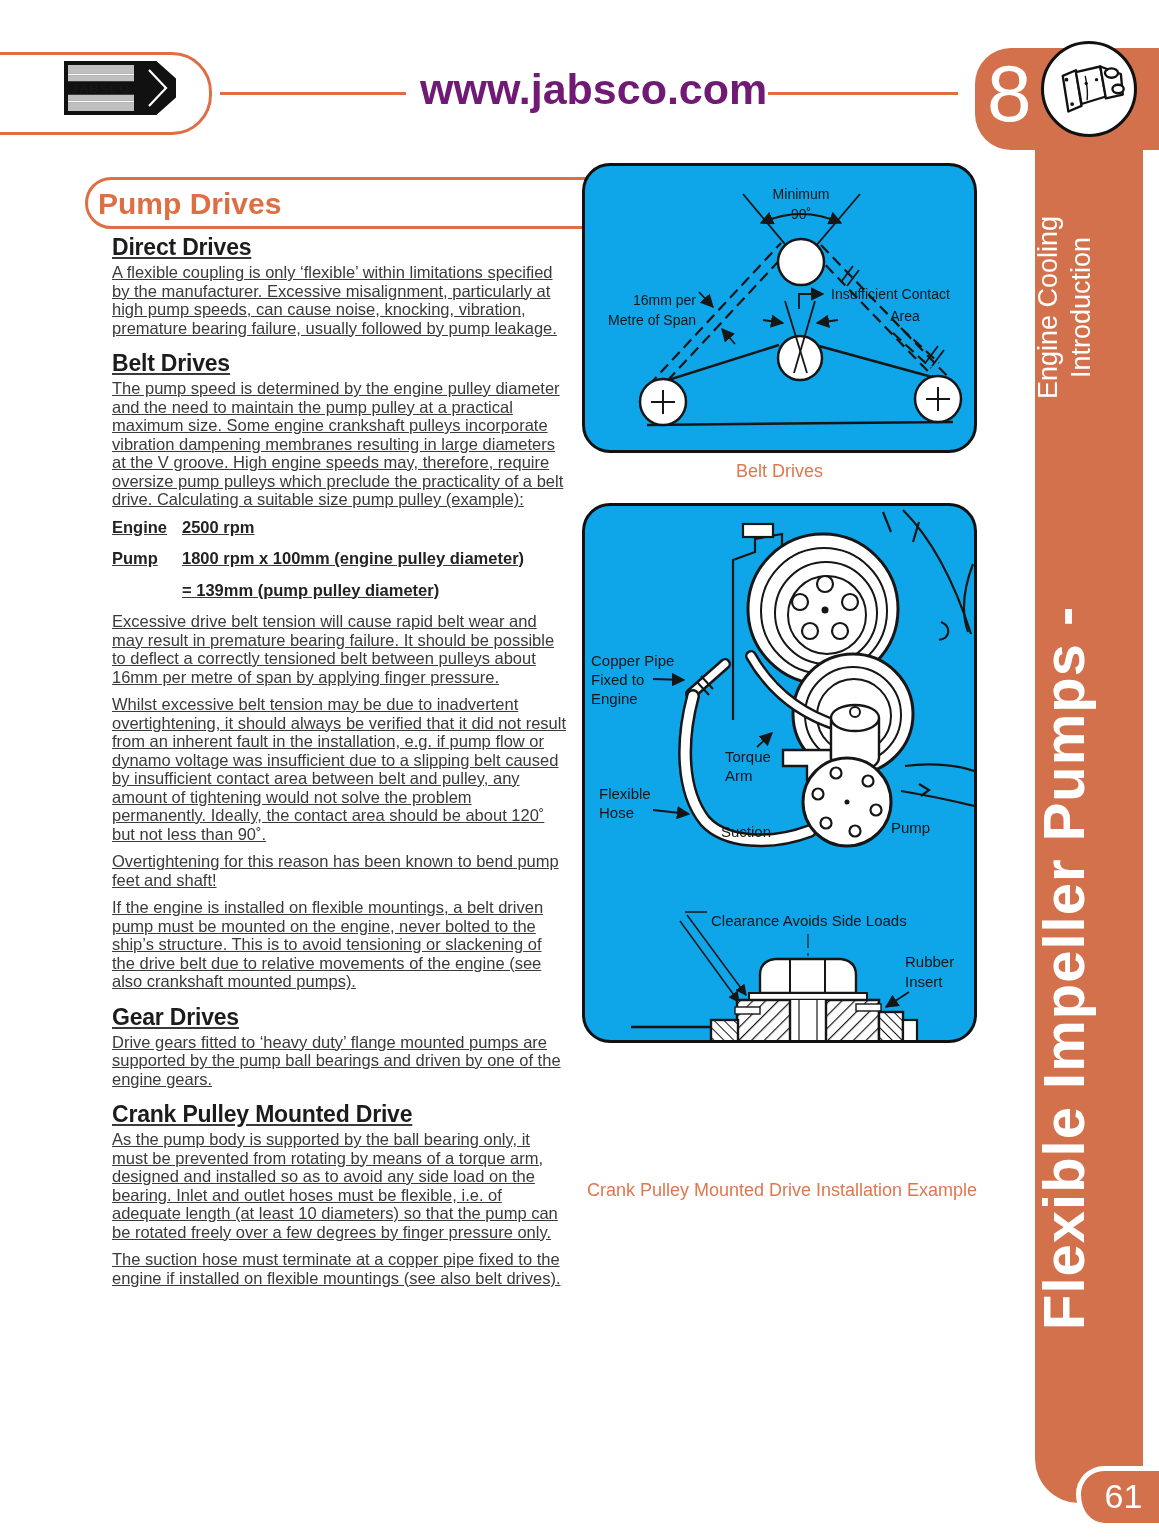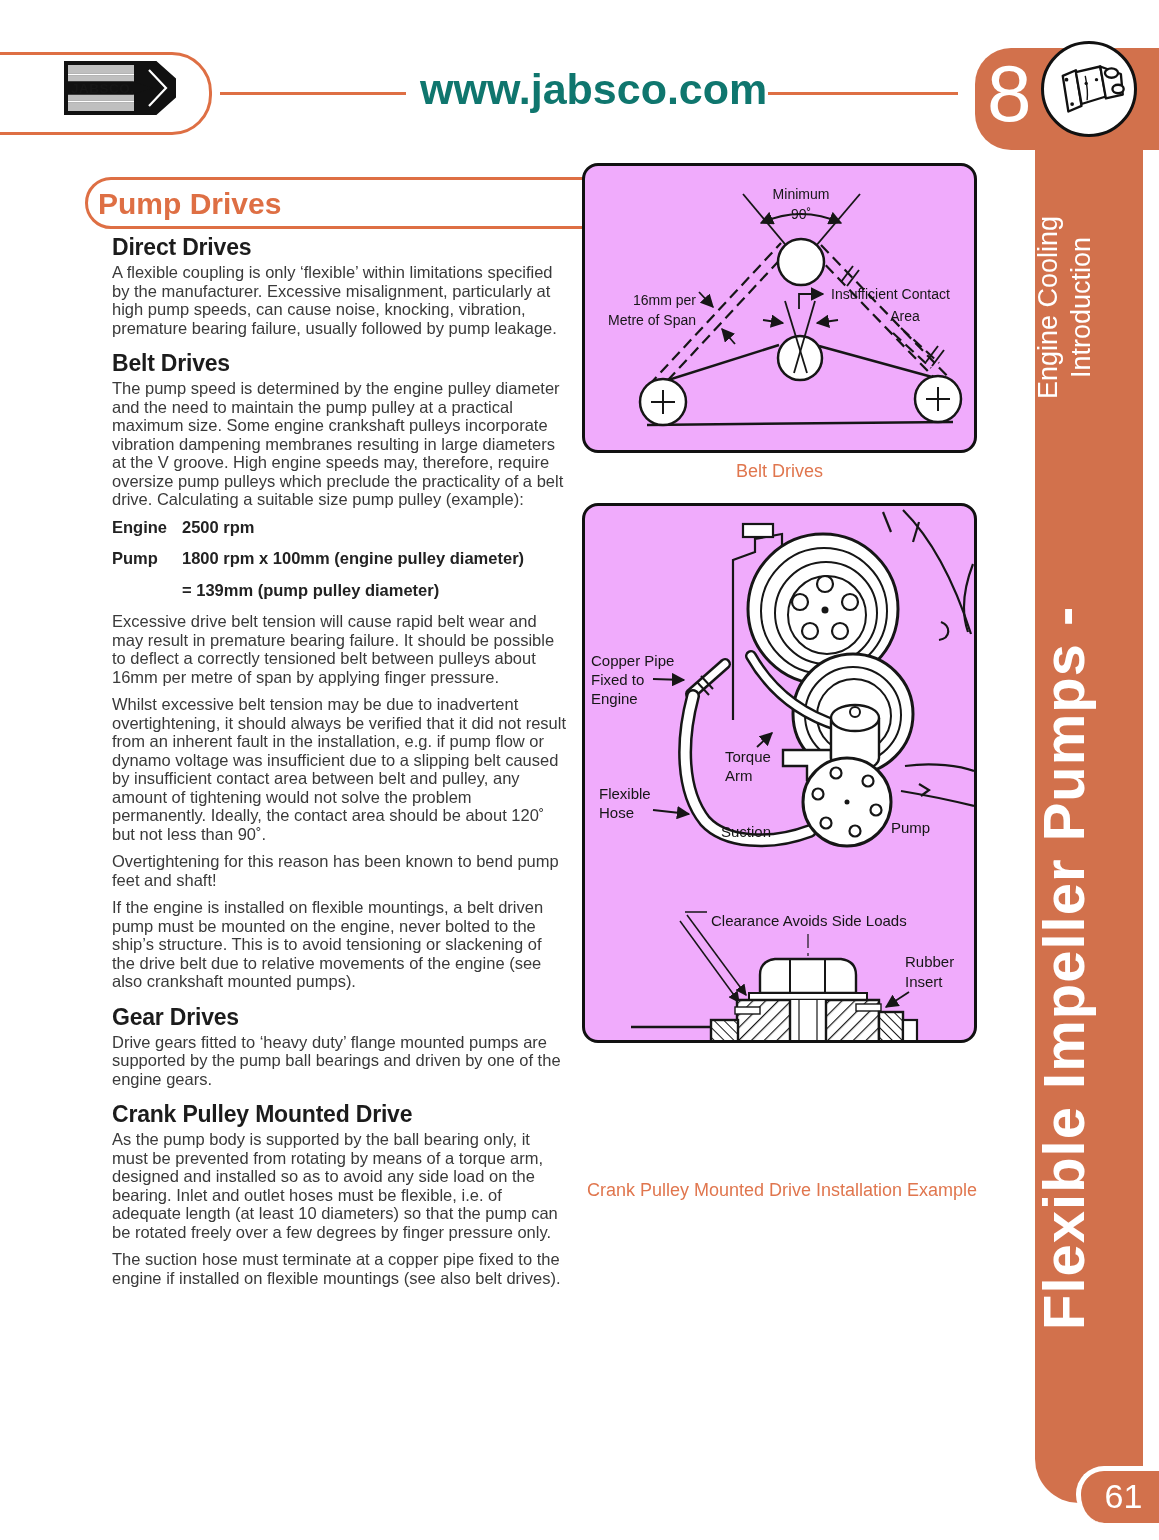"www.jabsco.com" .site { color: #0f766e -> #701a75 }
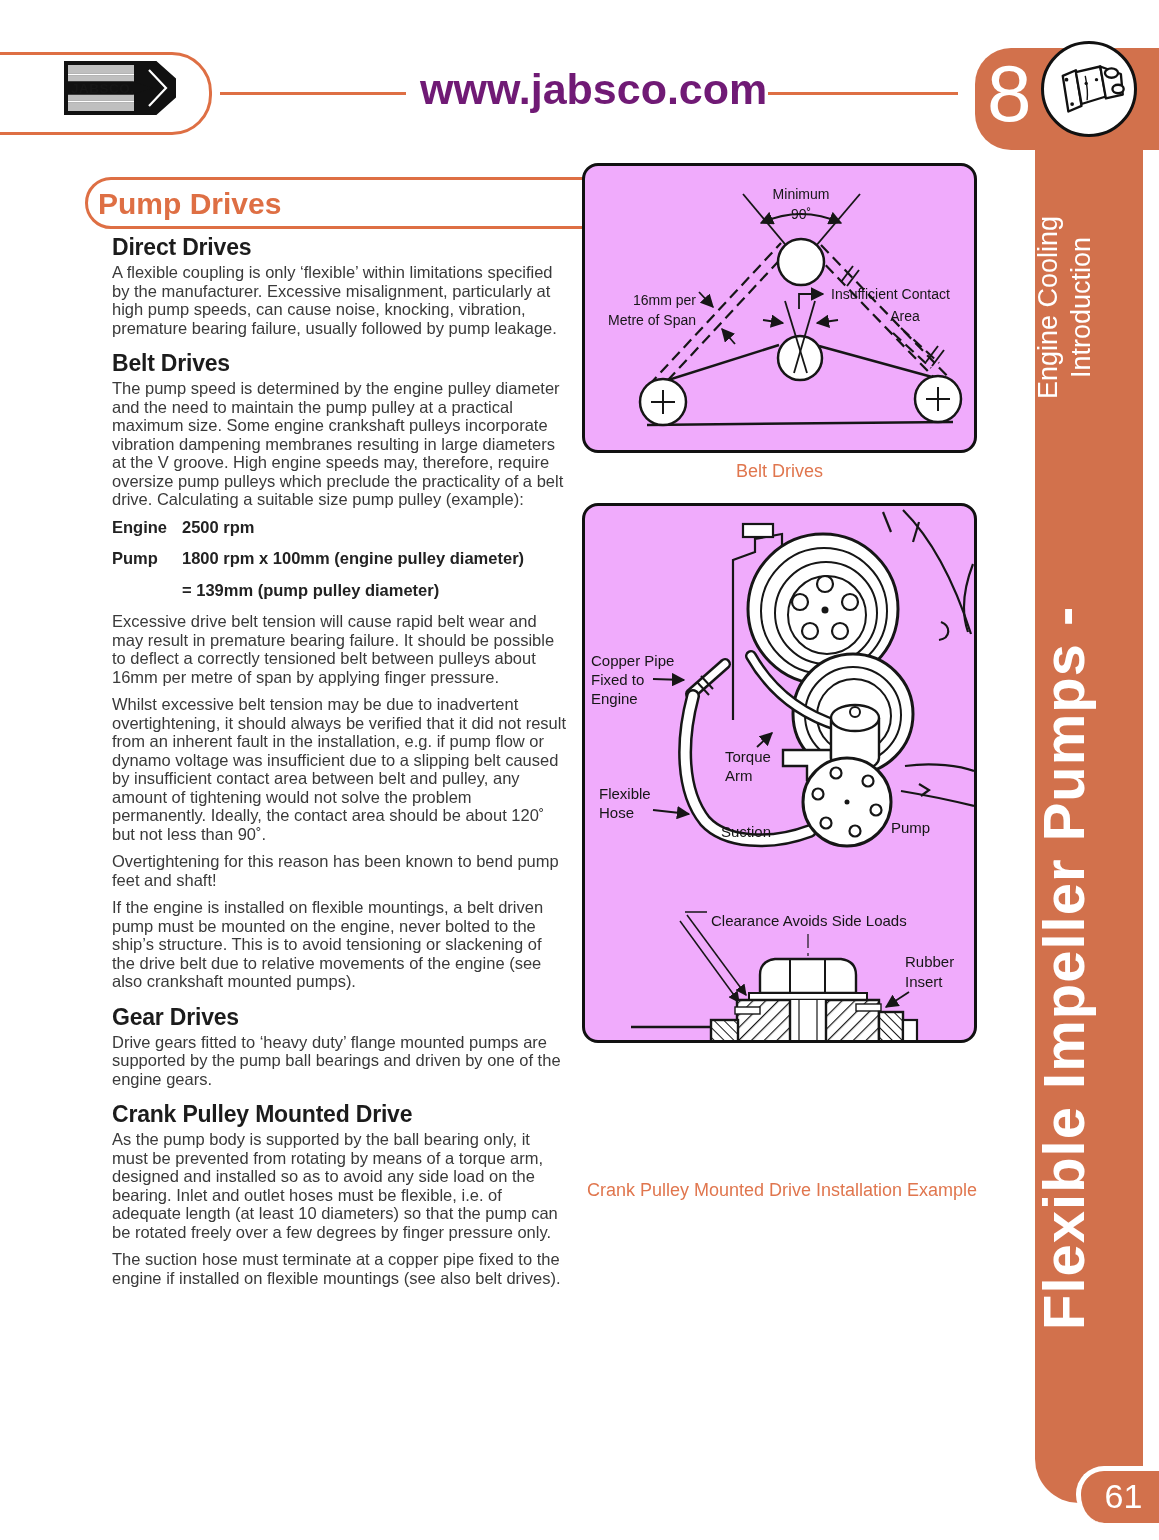"Minimum" .figbox { background: #f0abfc -> #0ea5e9; border-radius: 16px -> 28px }
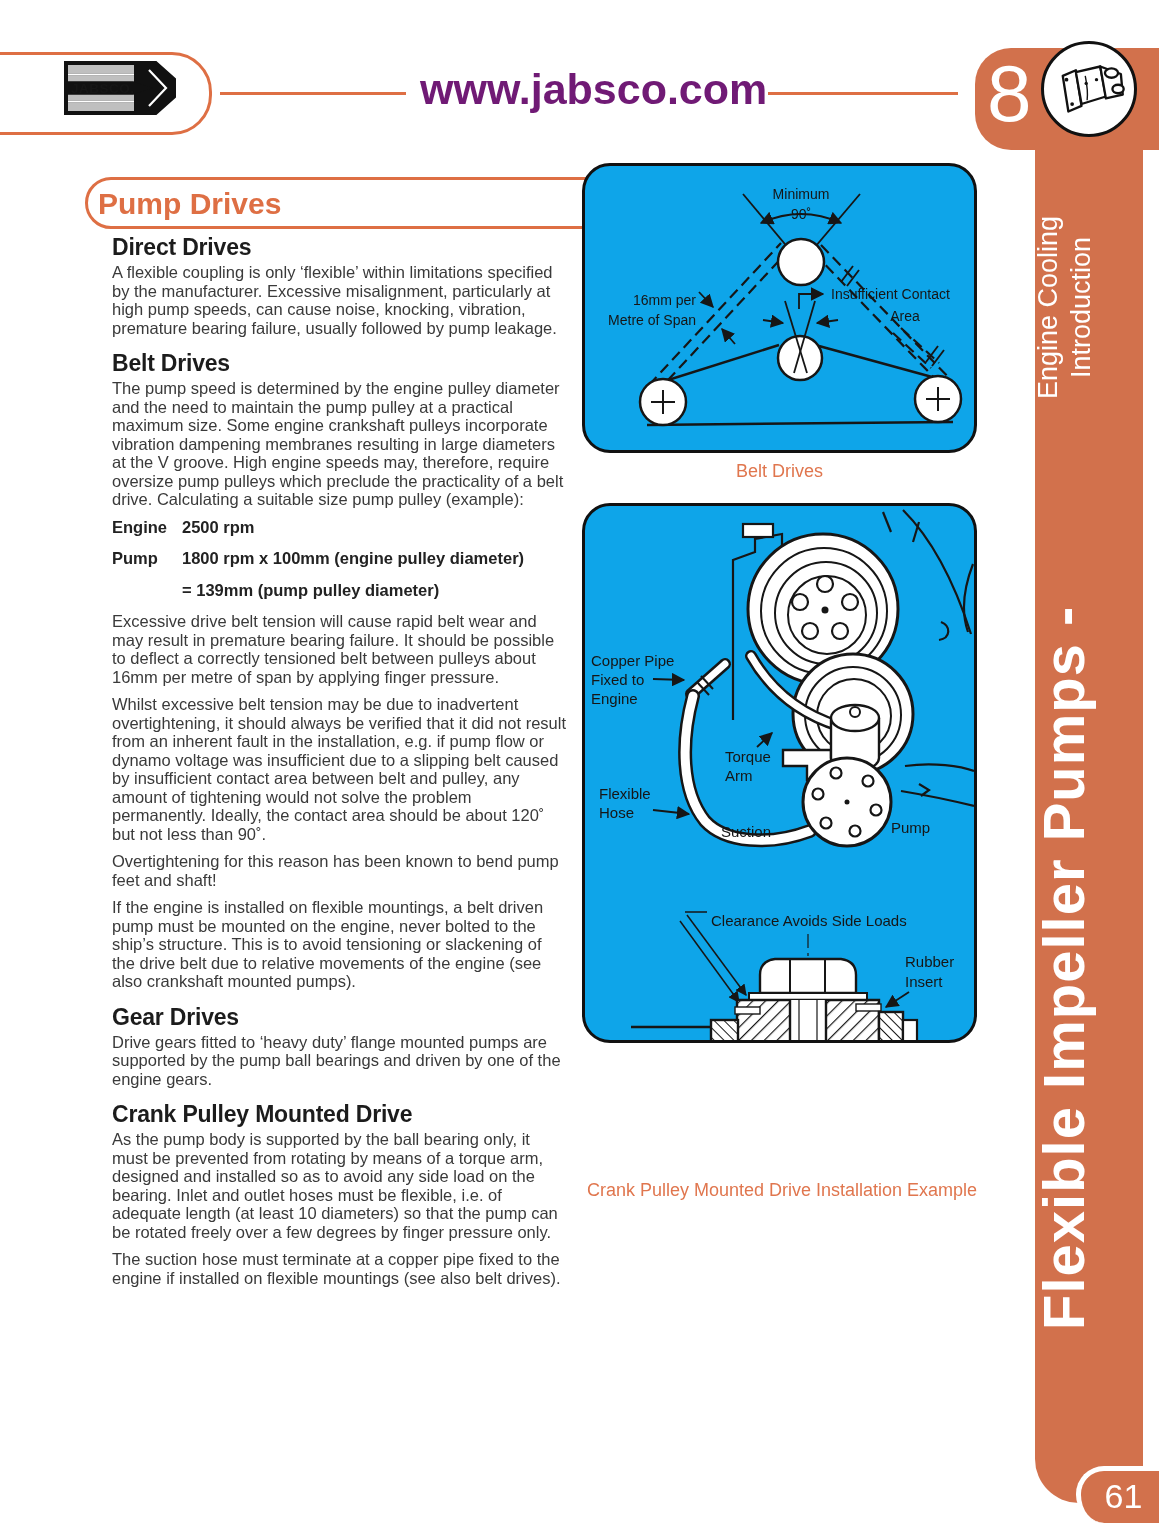"Direct Drives" .content { text-decoration: none -> underline }
